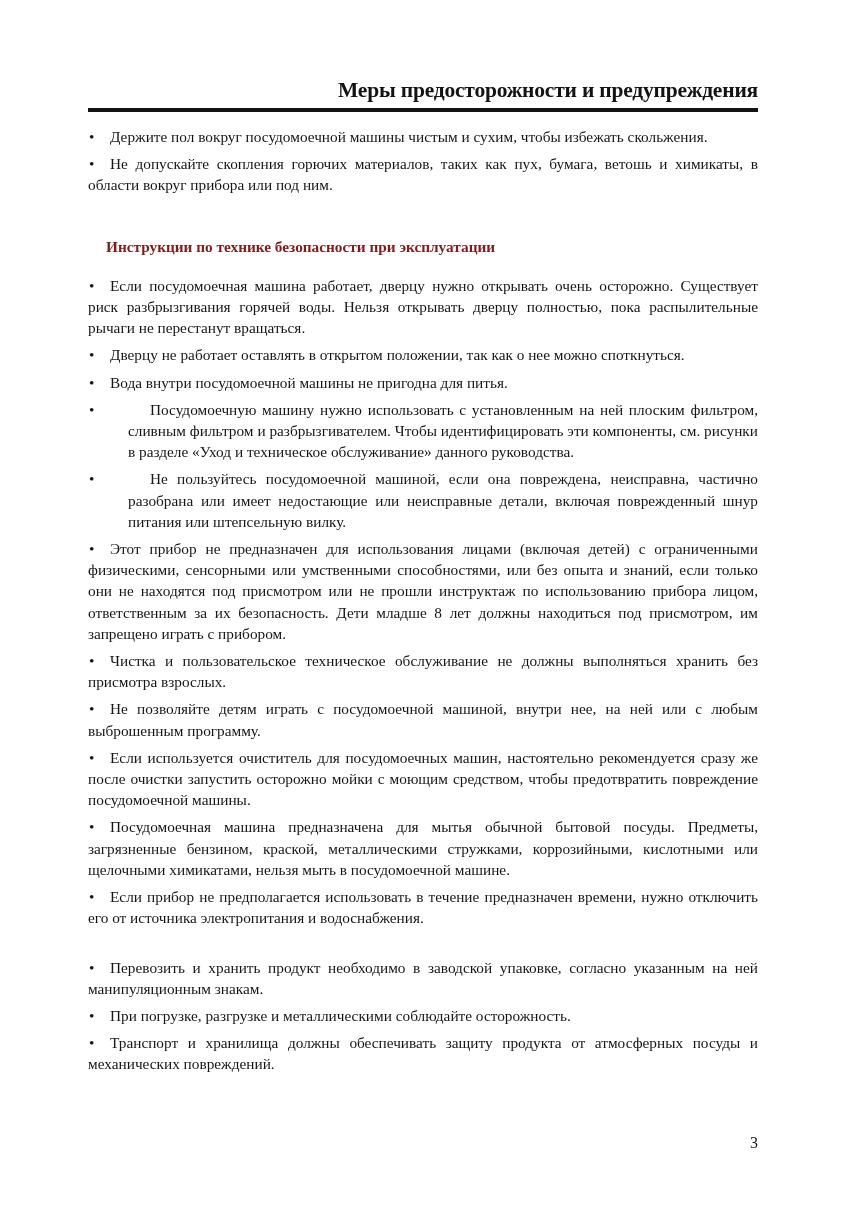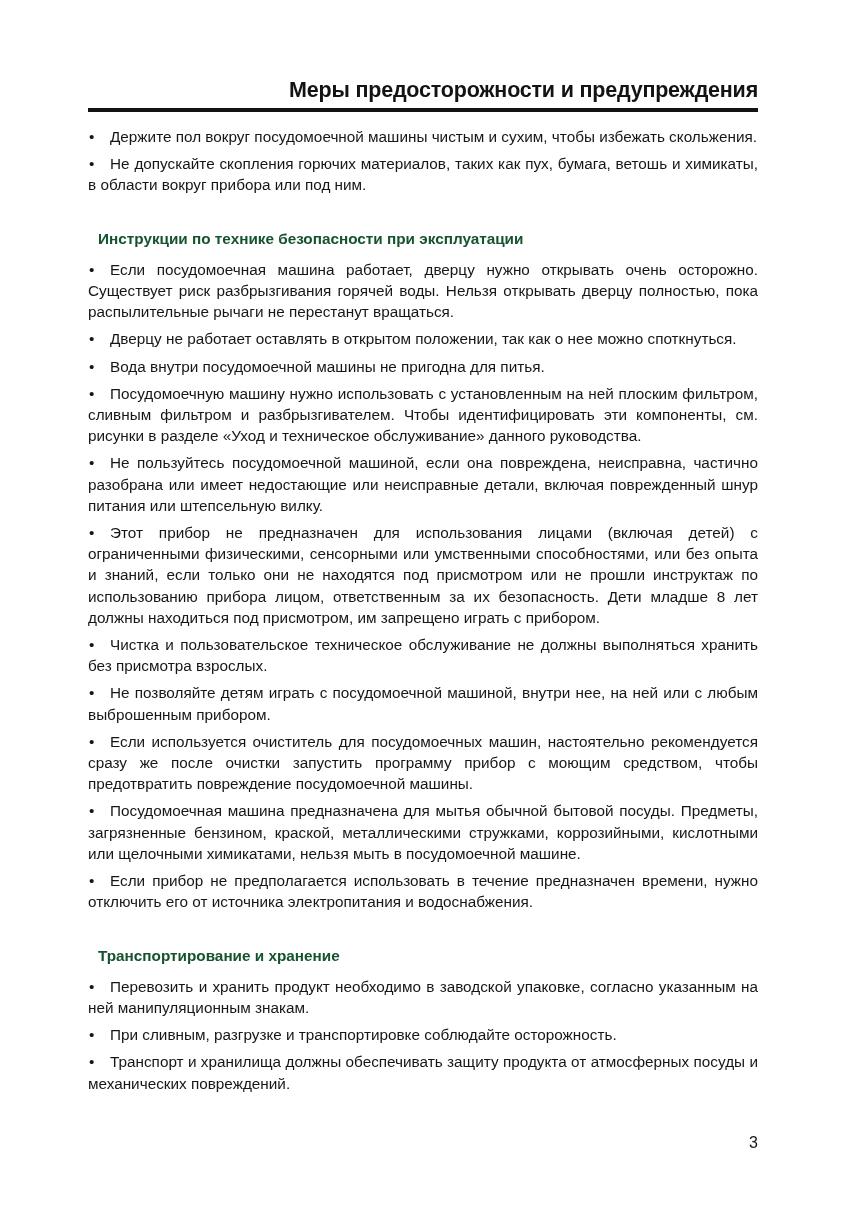"Меры предосторожности и предупреждения" .page { font-family: Liberation Sans, sans-serif -> Liberation Serif, serif }
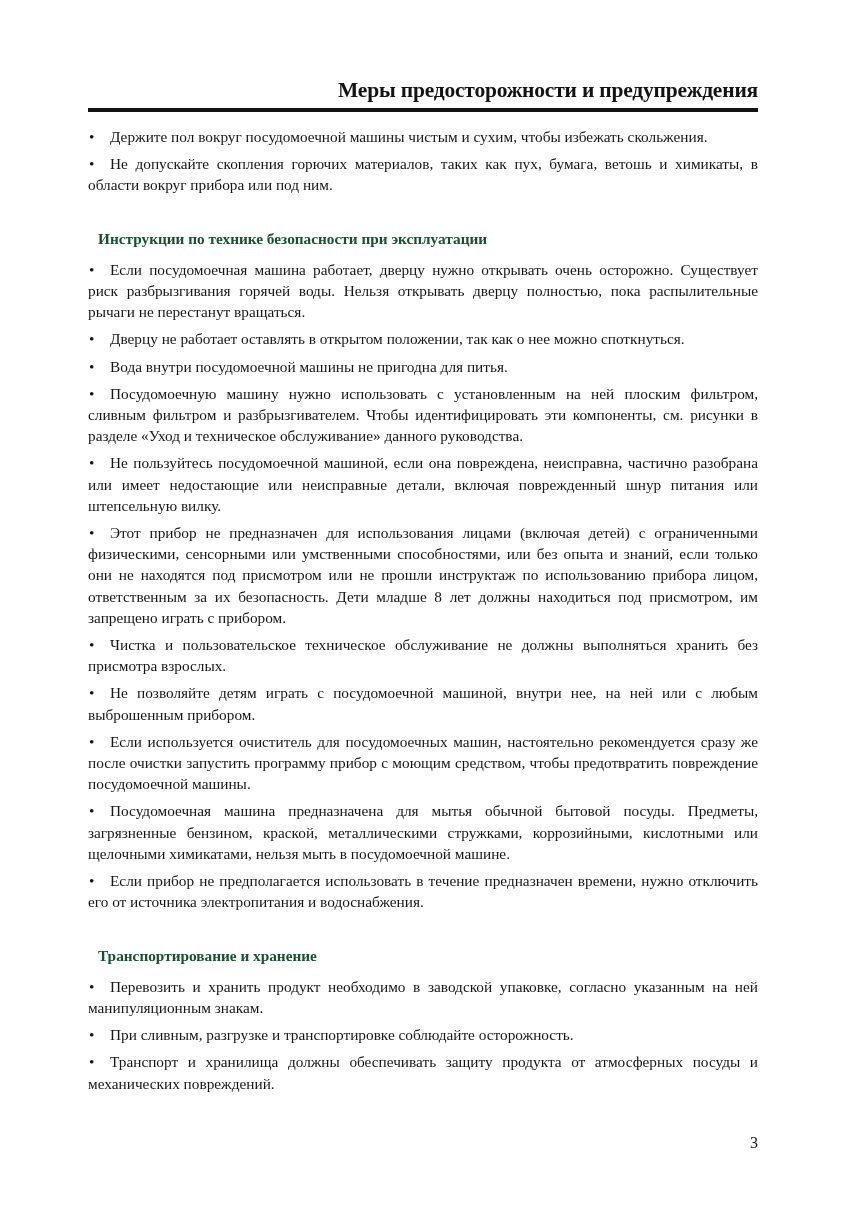"Инструкции по технике безопасности при" .section-heading { color: #14532d -> #7f1d1d; margin: 10px -> 18px }
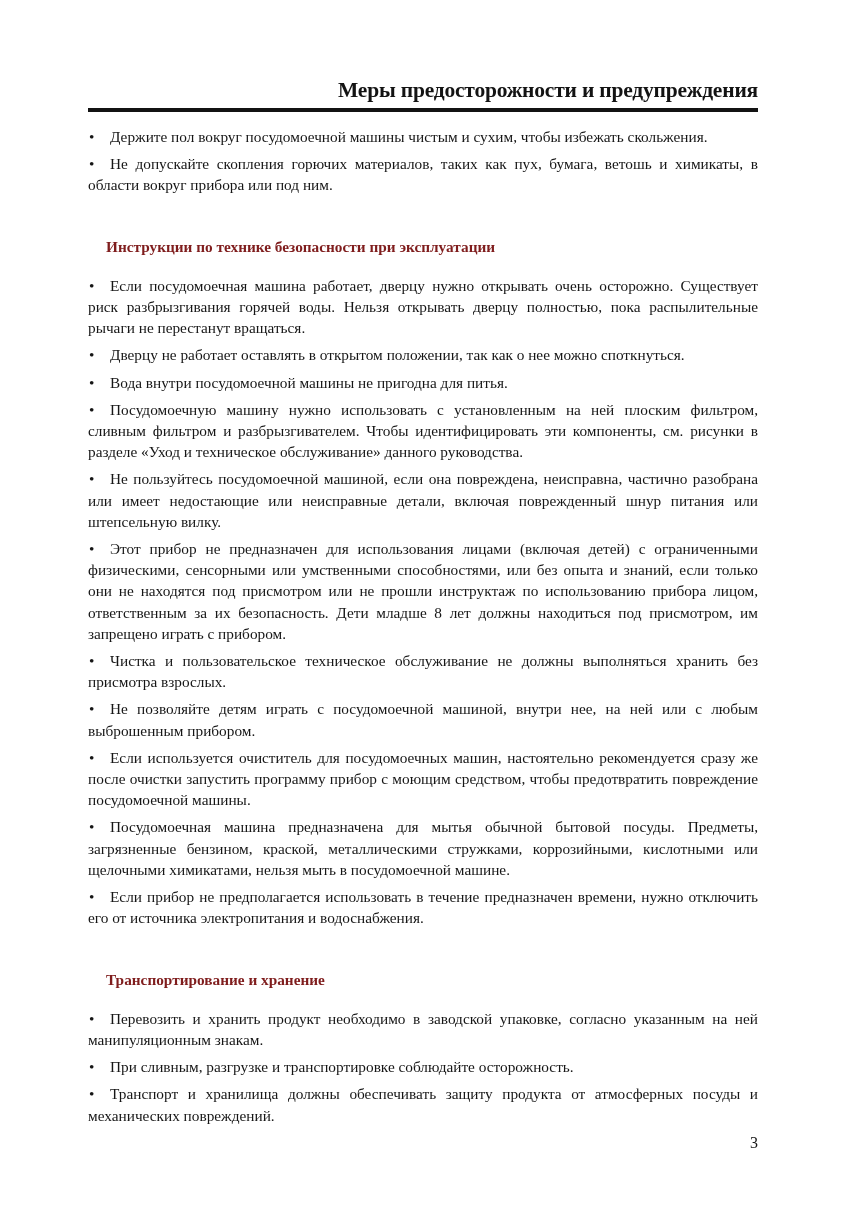"Посудомоечную машину нужно использовать" .tight .btext { margin-left: none -> 40px }
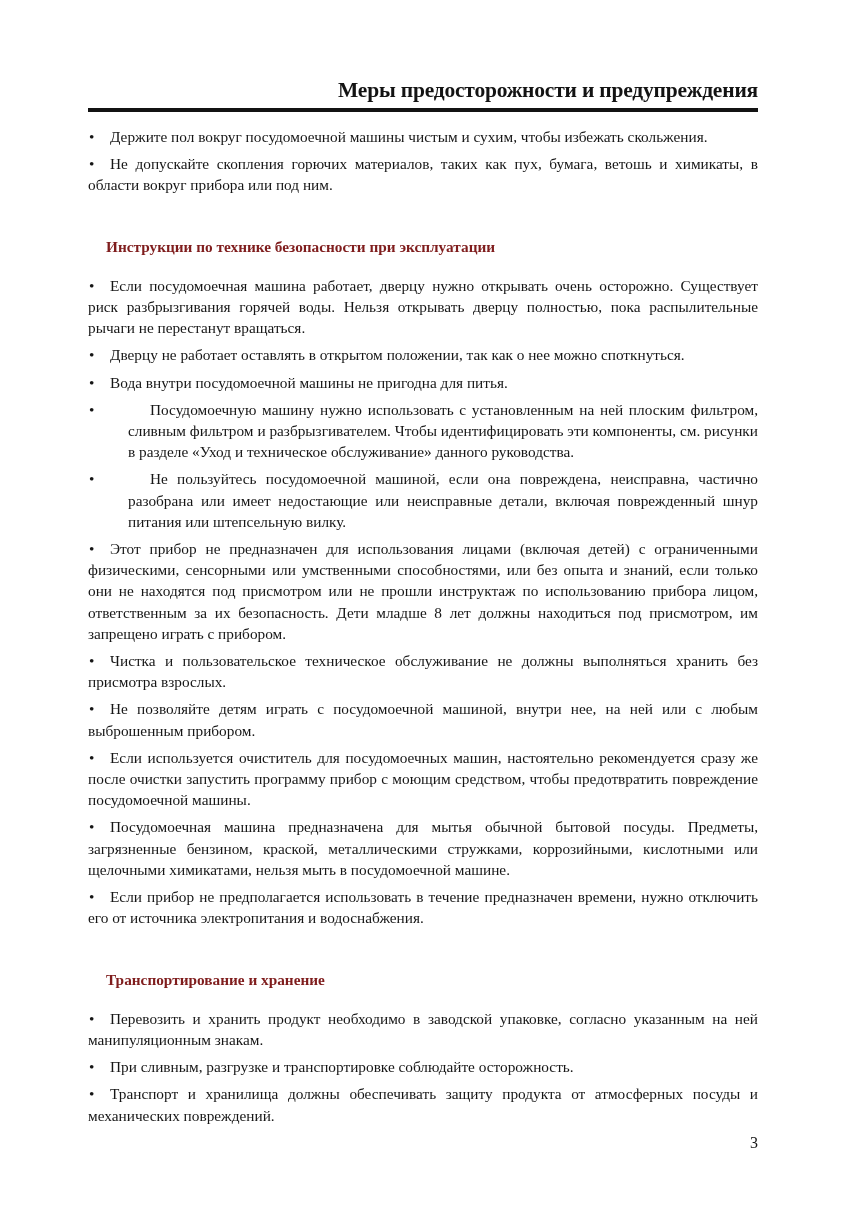"Не позволяйте детям играть с" span.btext { text: прибором -> программу }
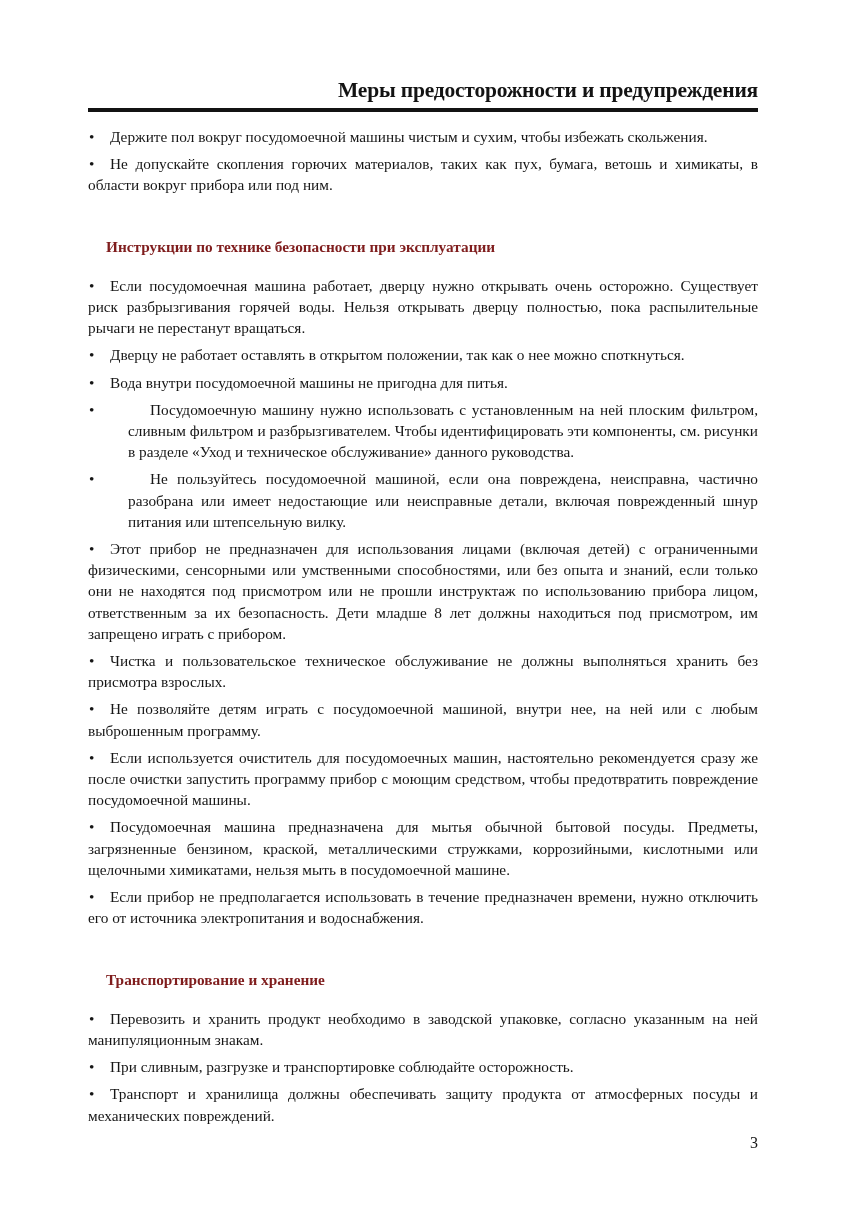"Если используется очиститель для" span.btext { text: программу прибор -> осторожно мойки }
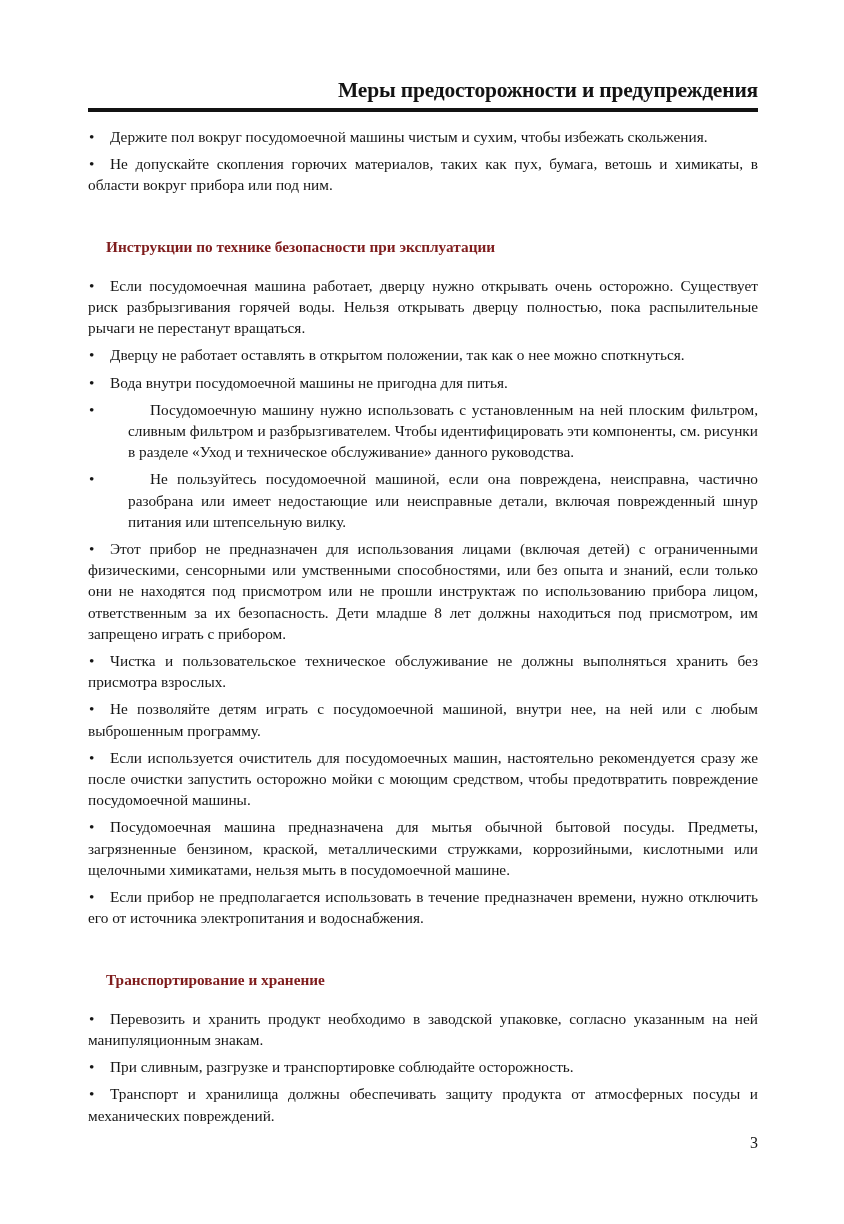"Транспортирование и хранение" h2.section-heading { html: <h2>Транспортирование и хранение</h2> -> none }
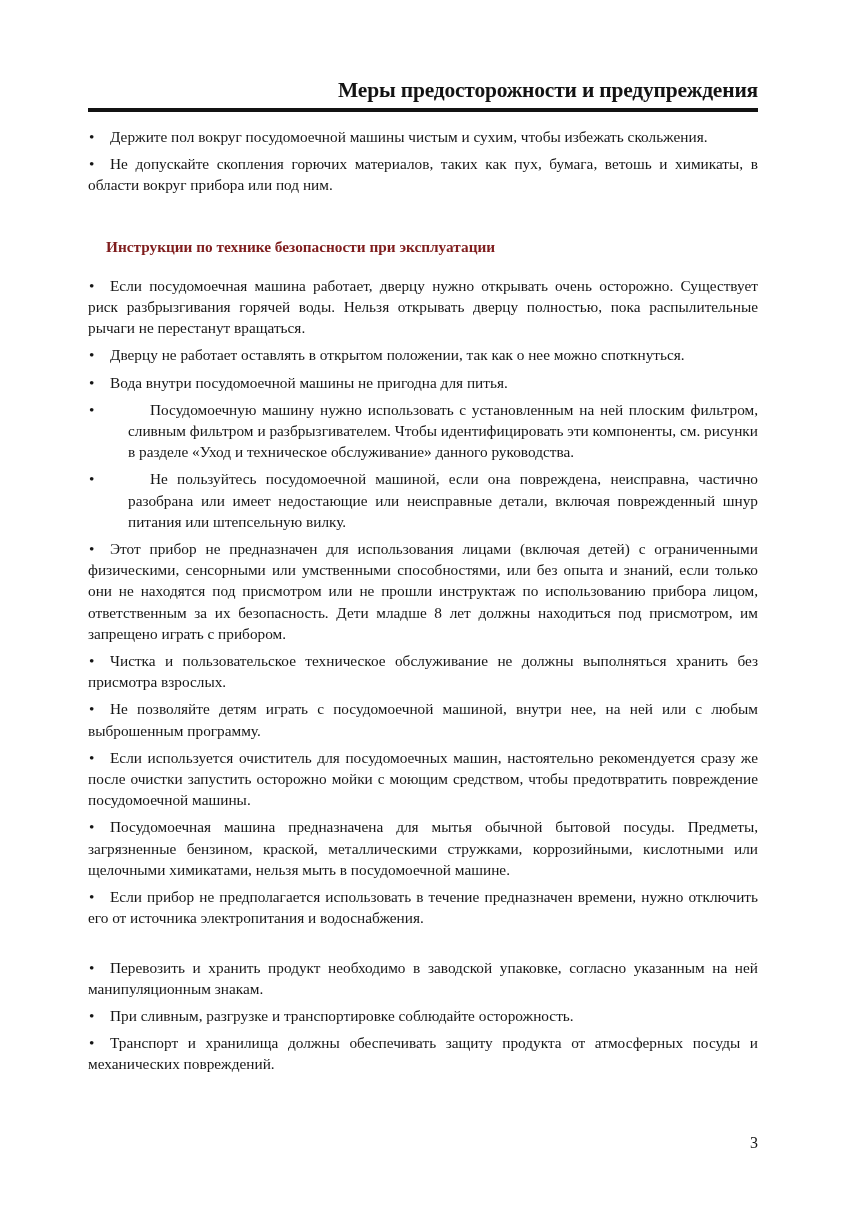"При сливным, разгрузке и транспортировке" span.btext { text: сливным, разгрузке и транспортировке -> погрузке, разгрузке и металлическими }
